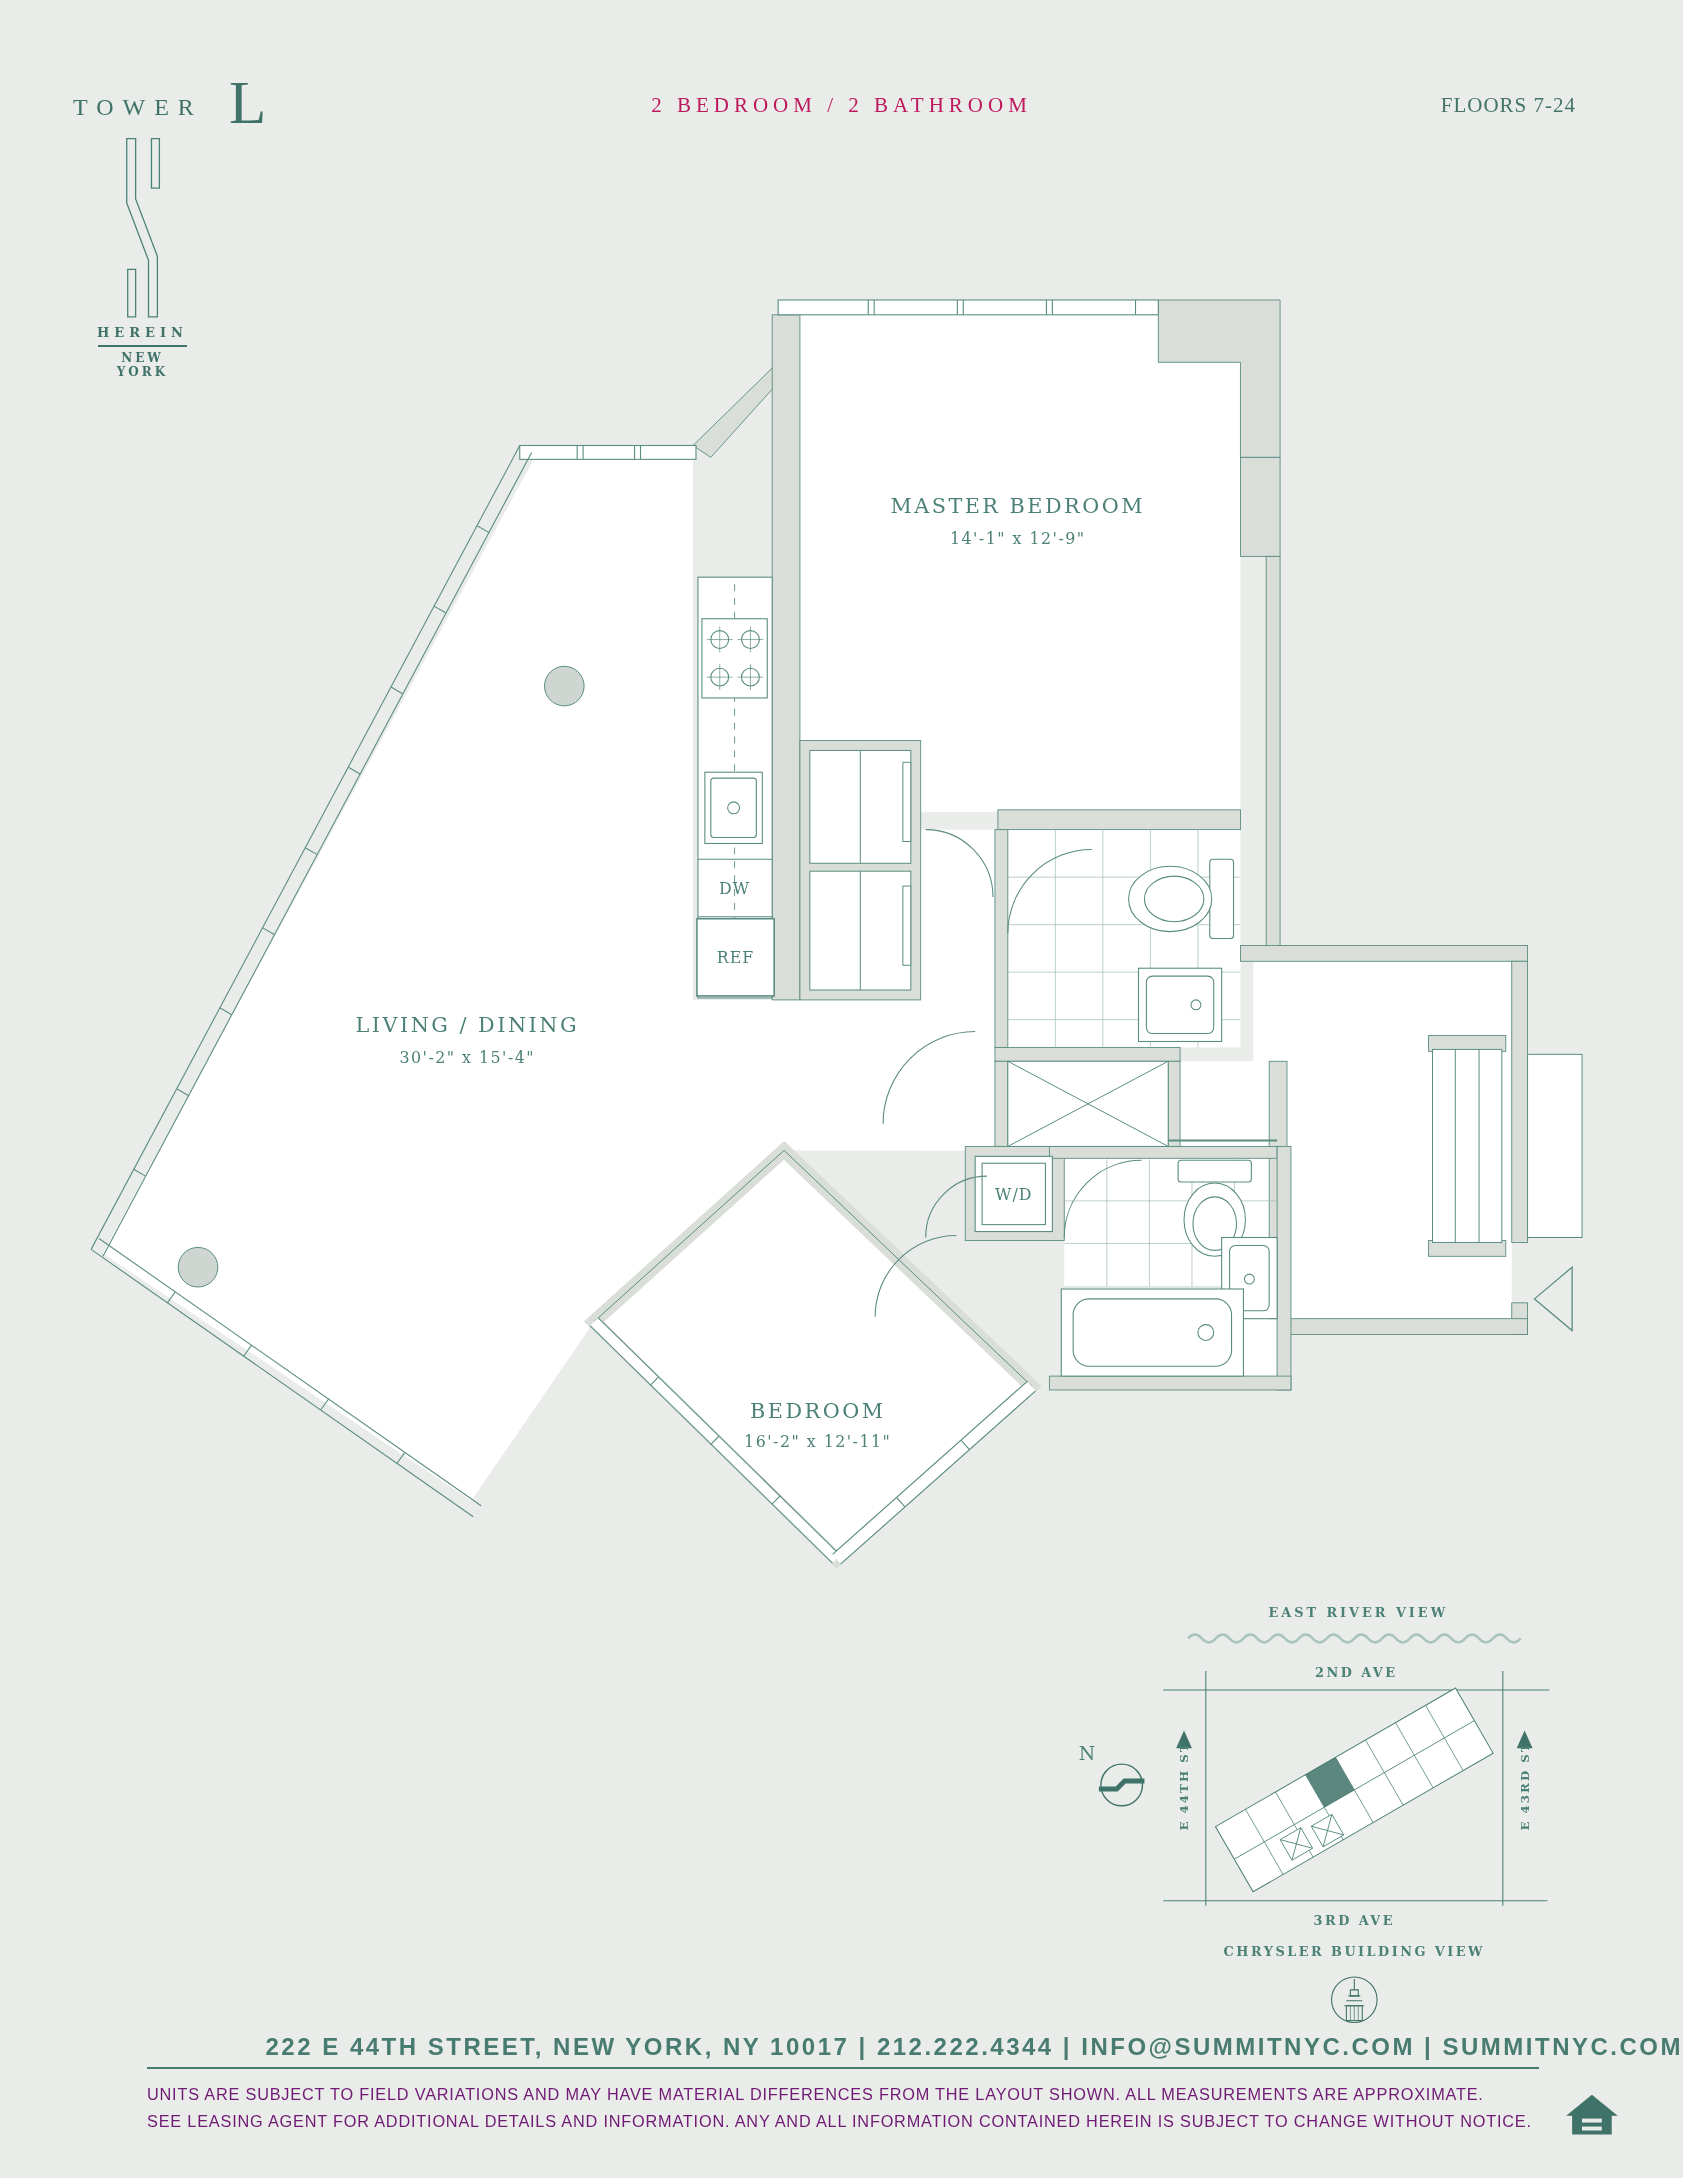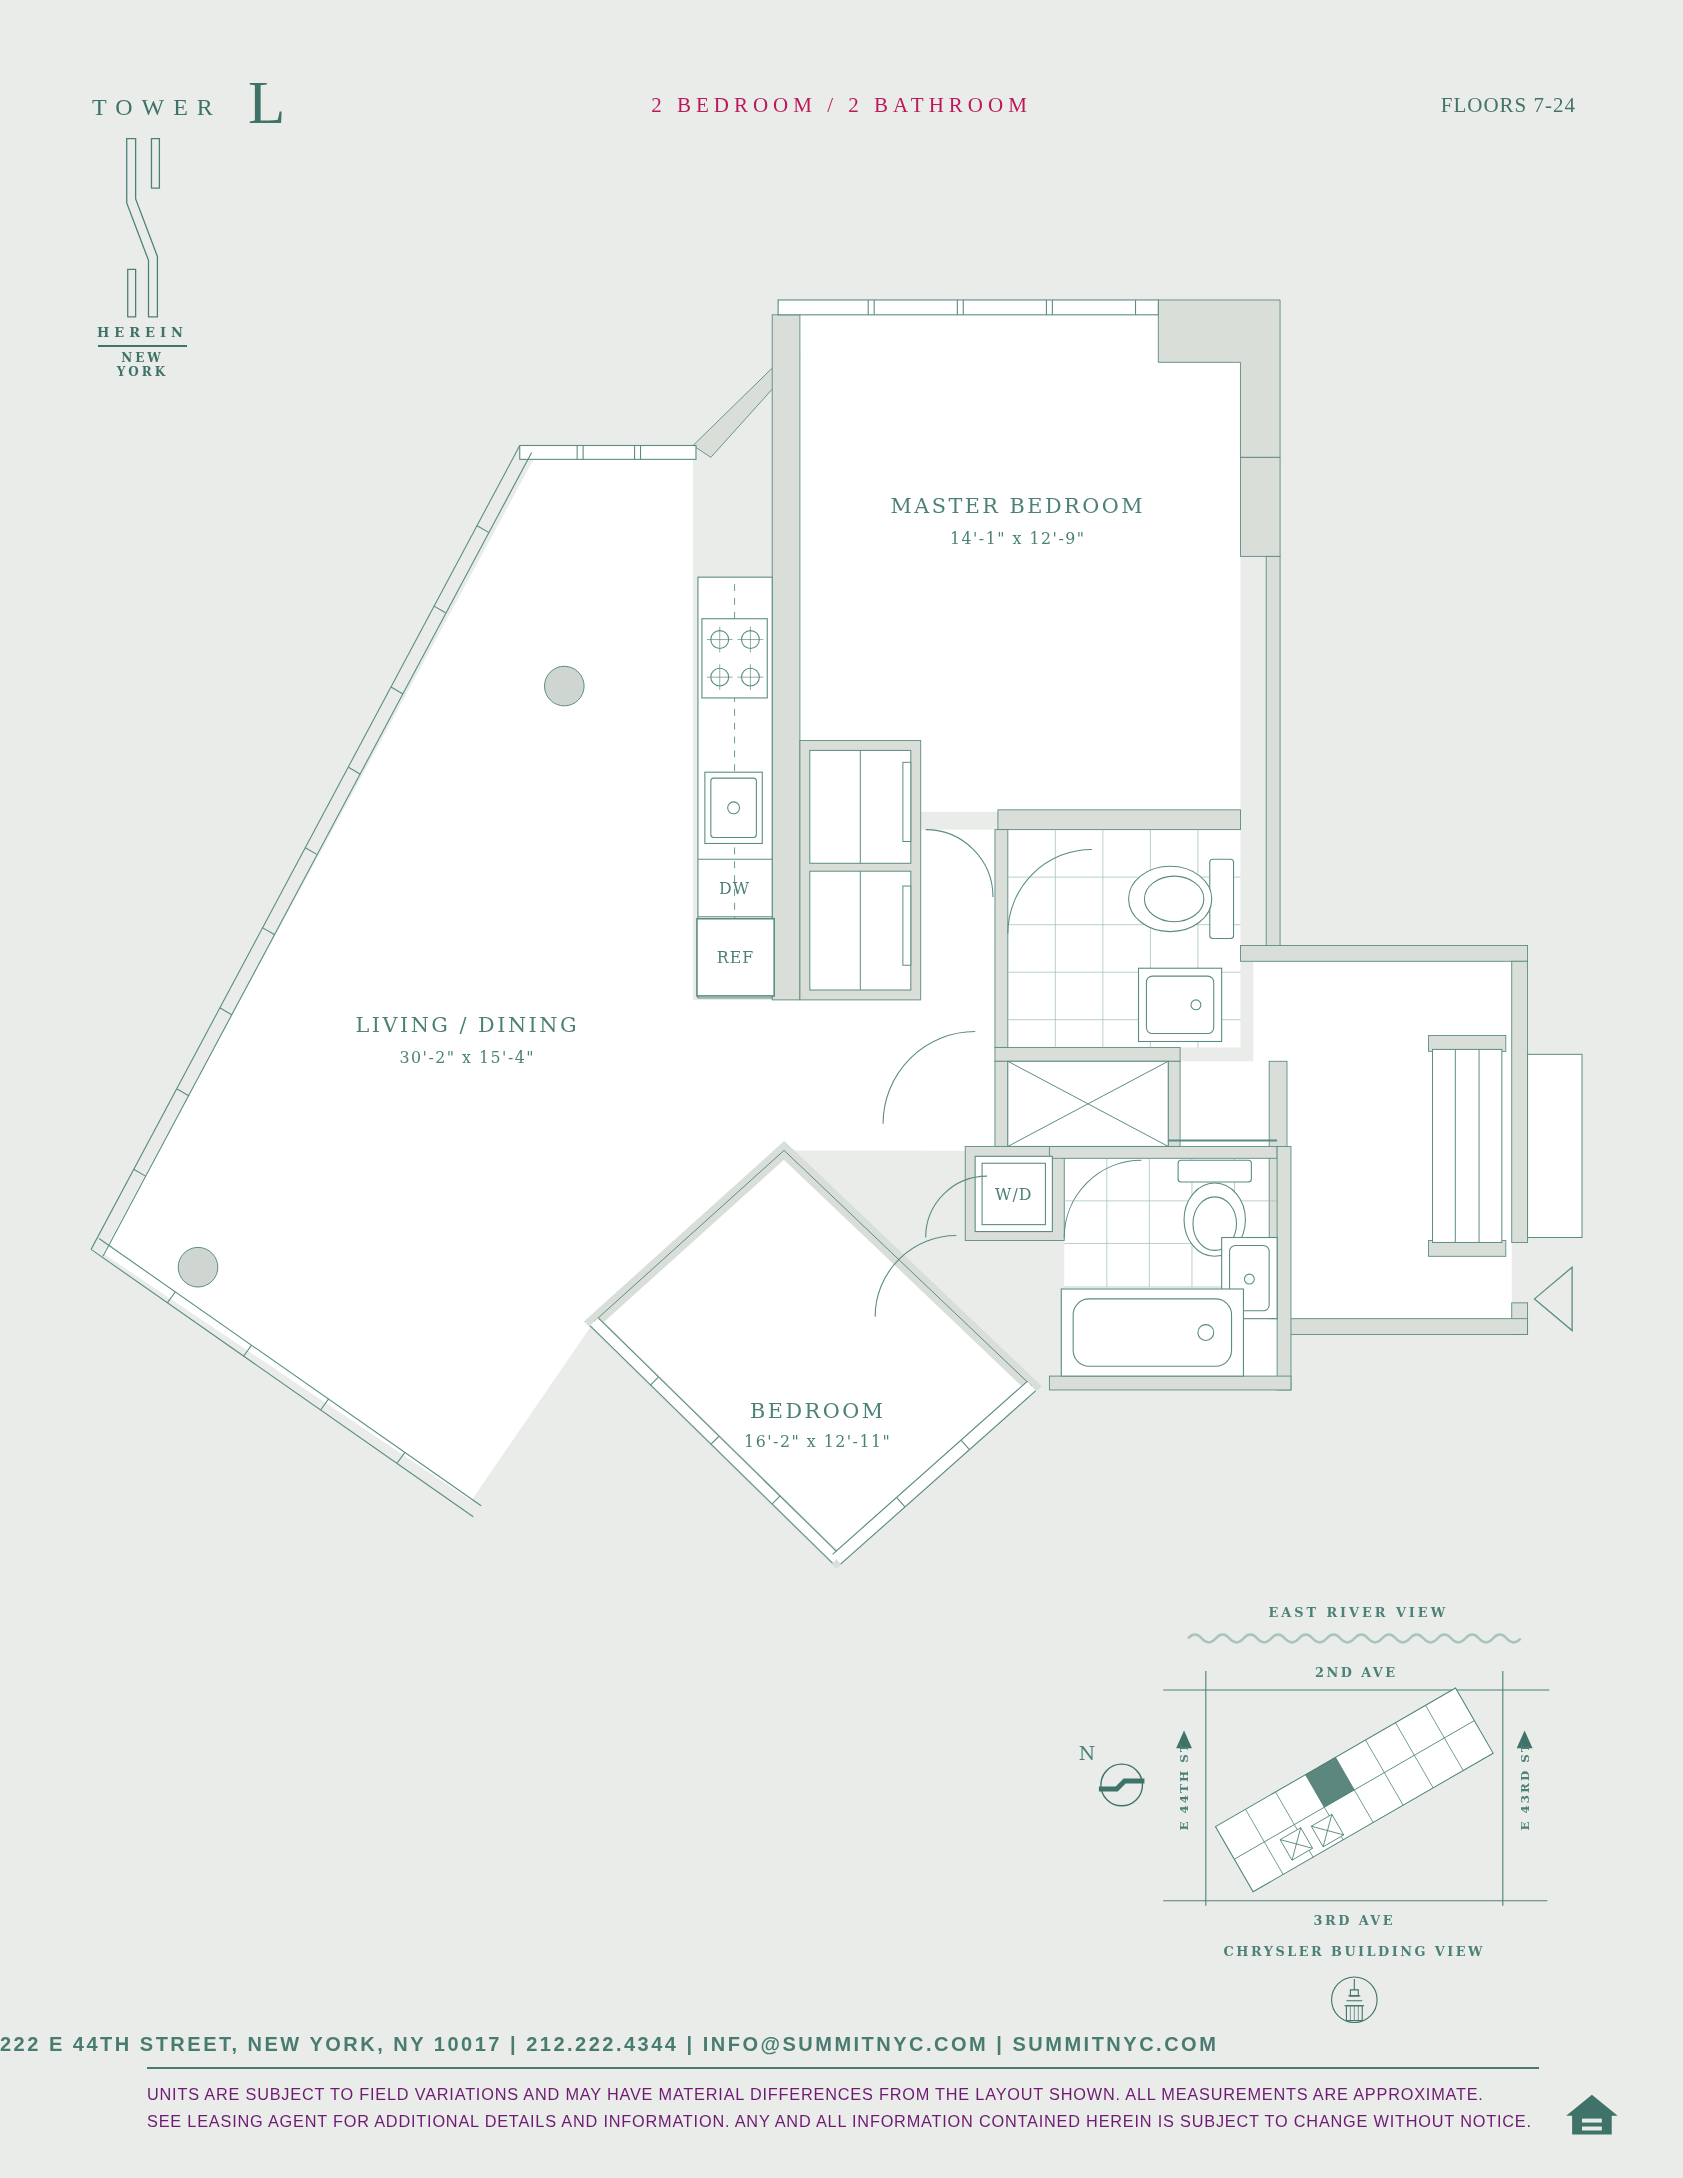"TOWER" .hdr-tower { left: 92px -> 73px }
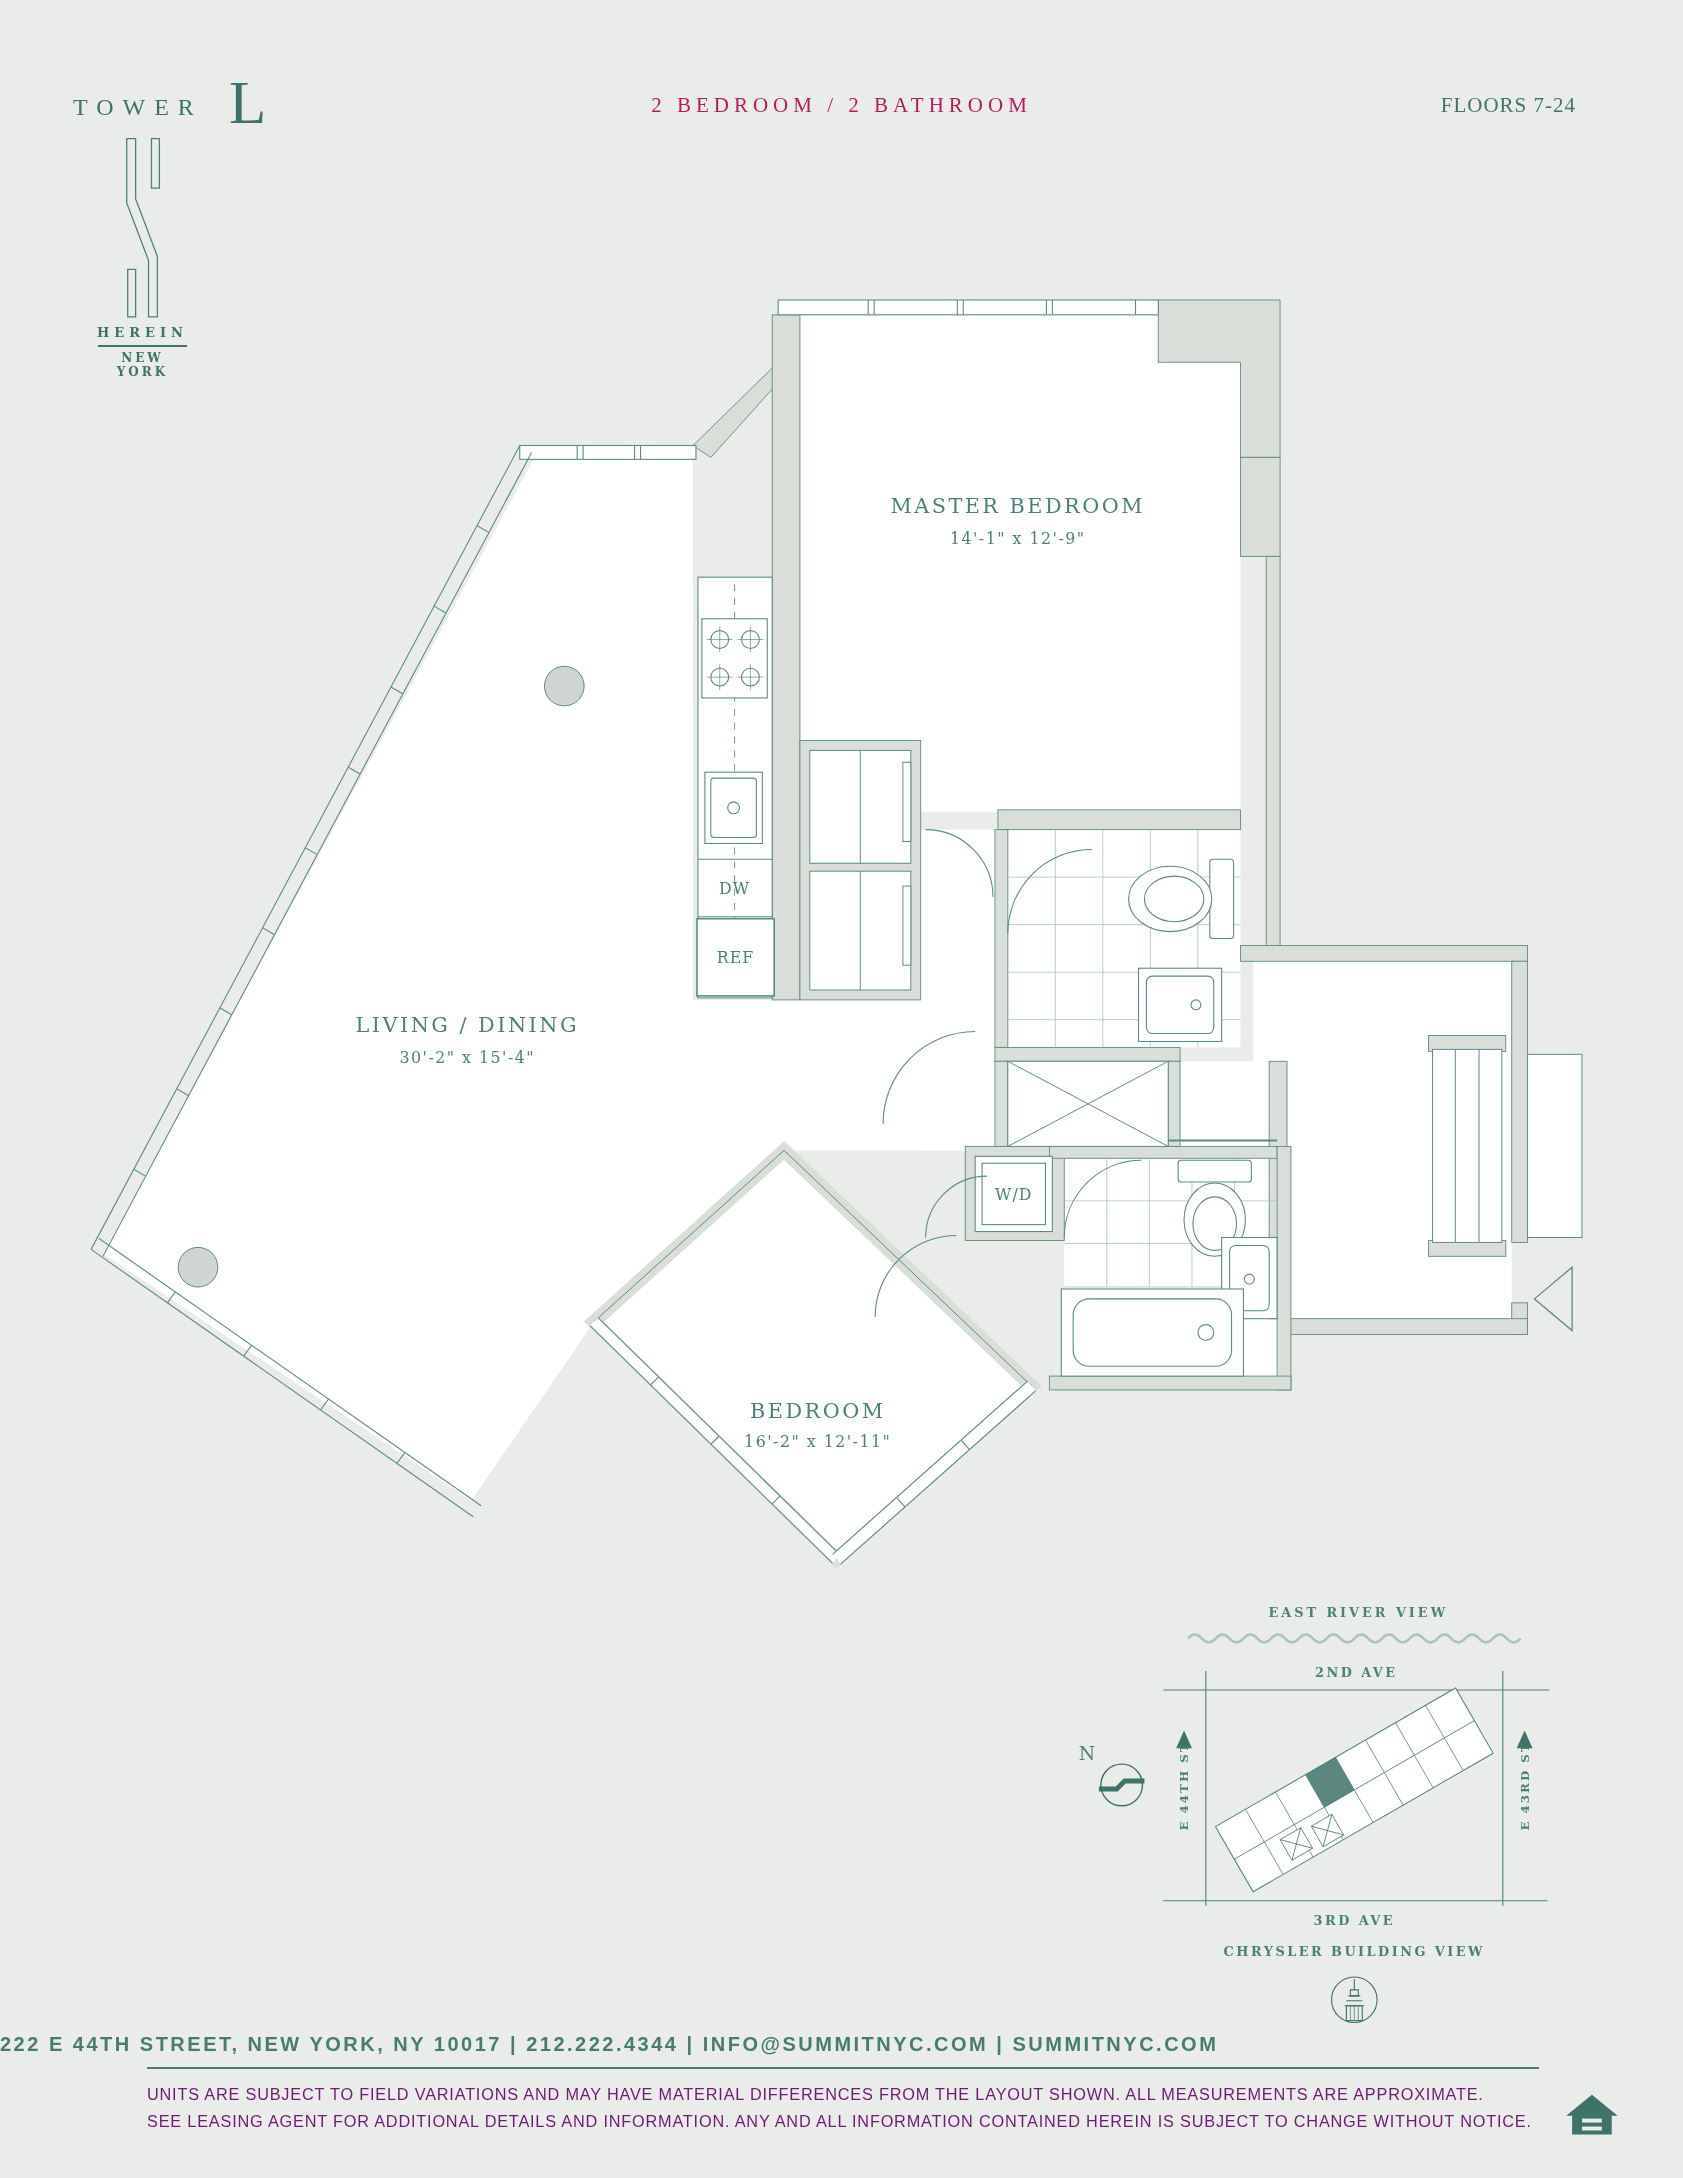"222 E 44TH STREET, NEW" .ftr-contact { font-size: 20px -> 24px; text-align: left -> right }
